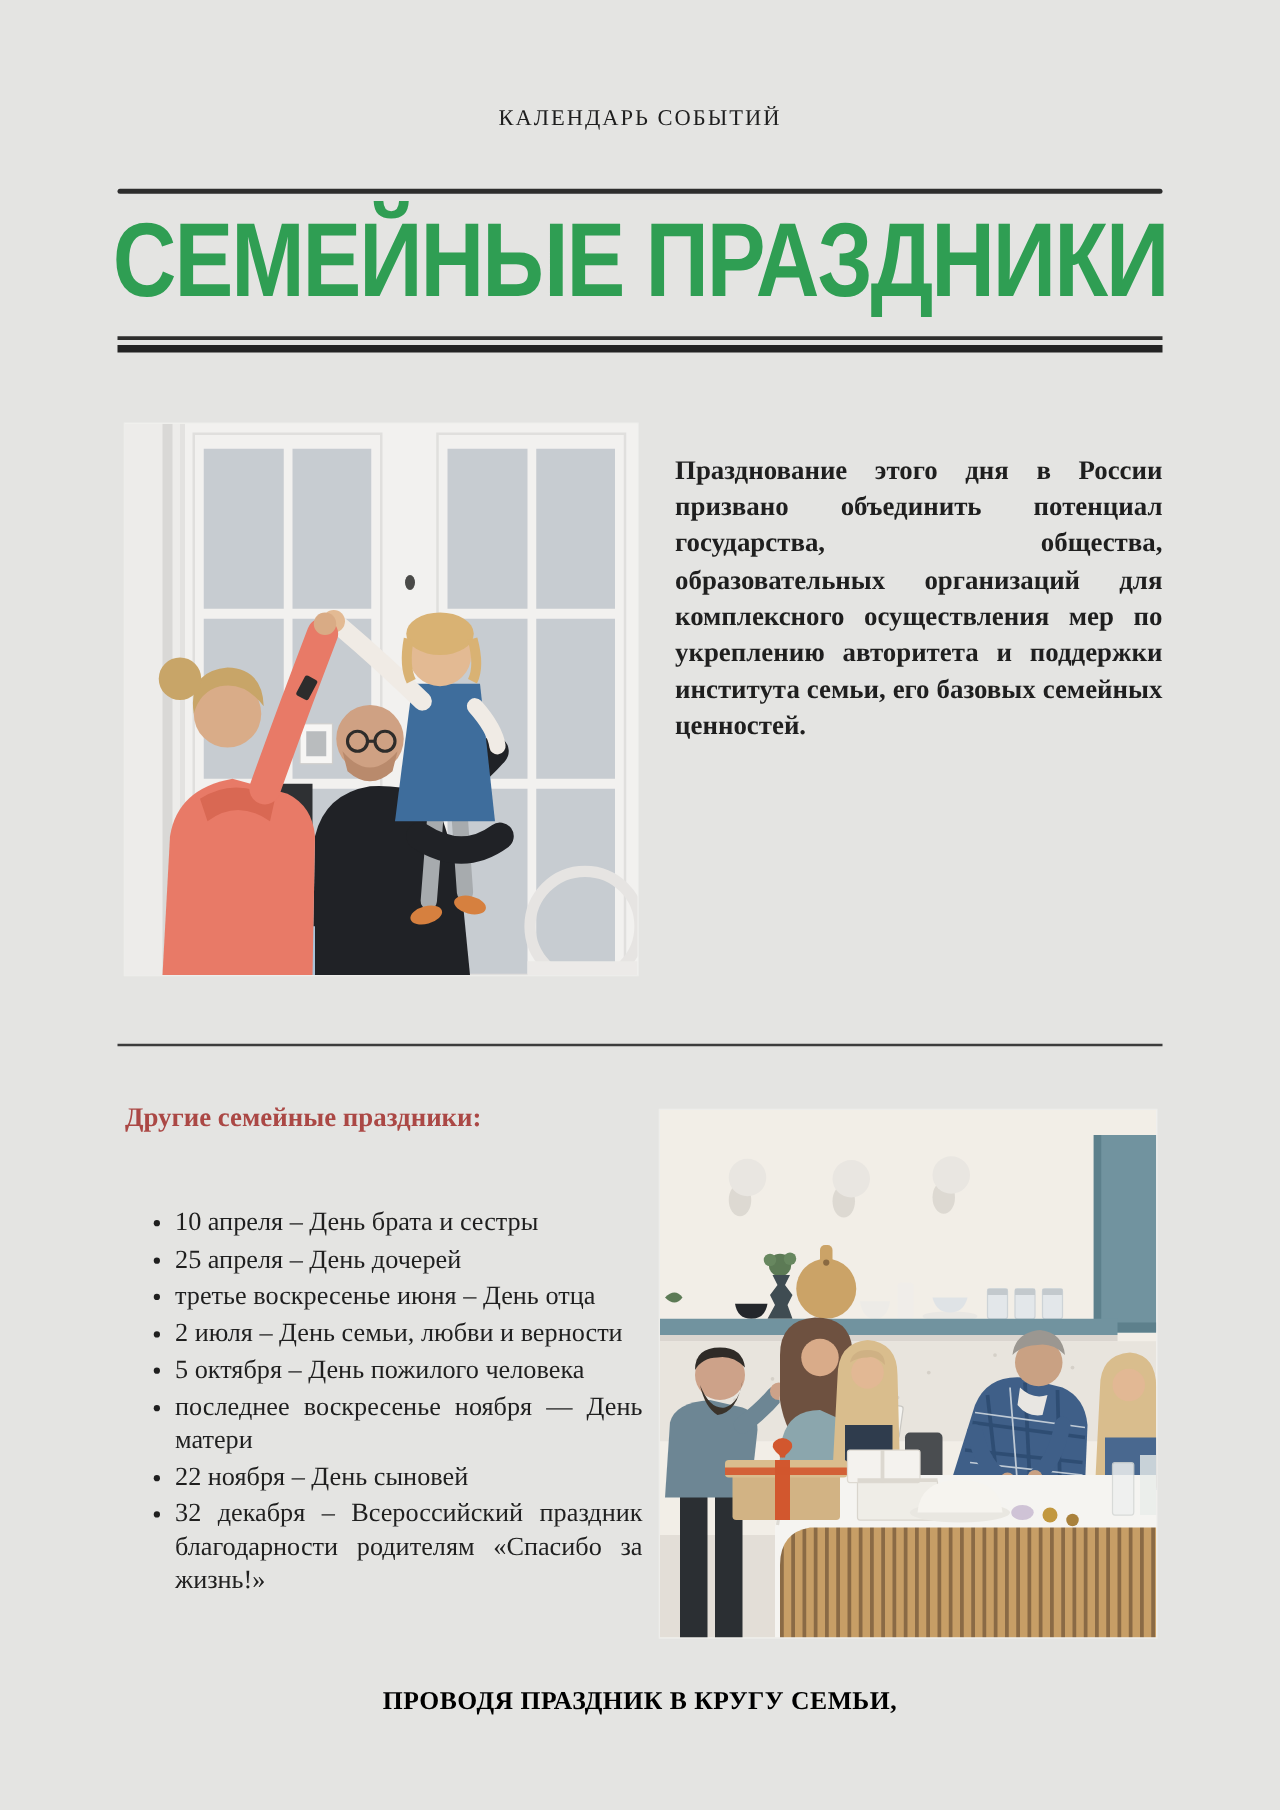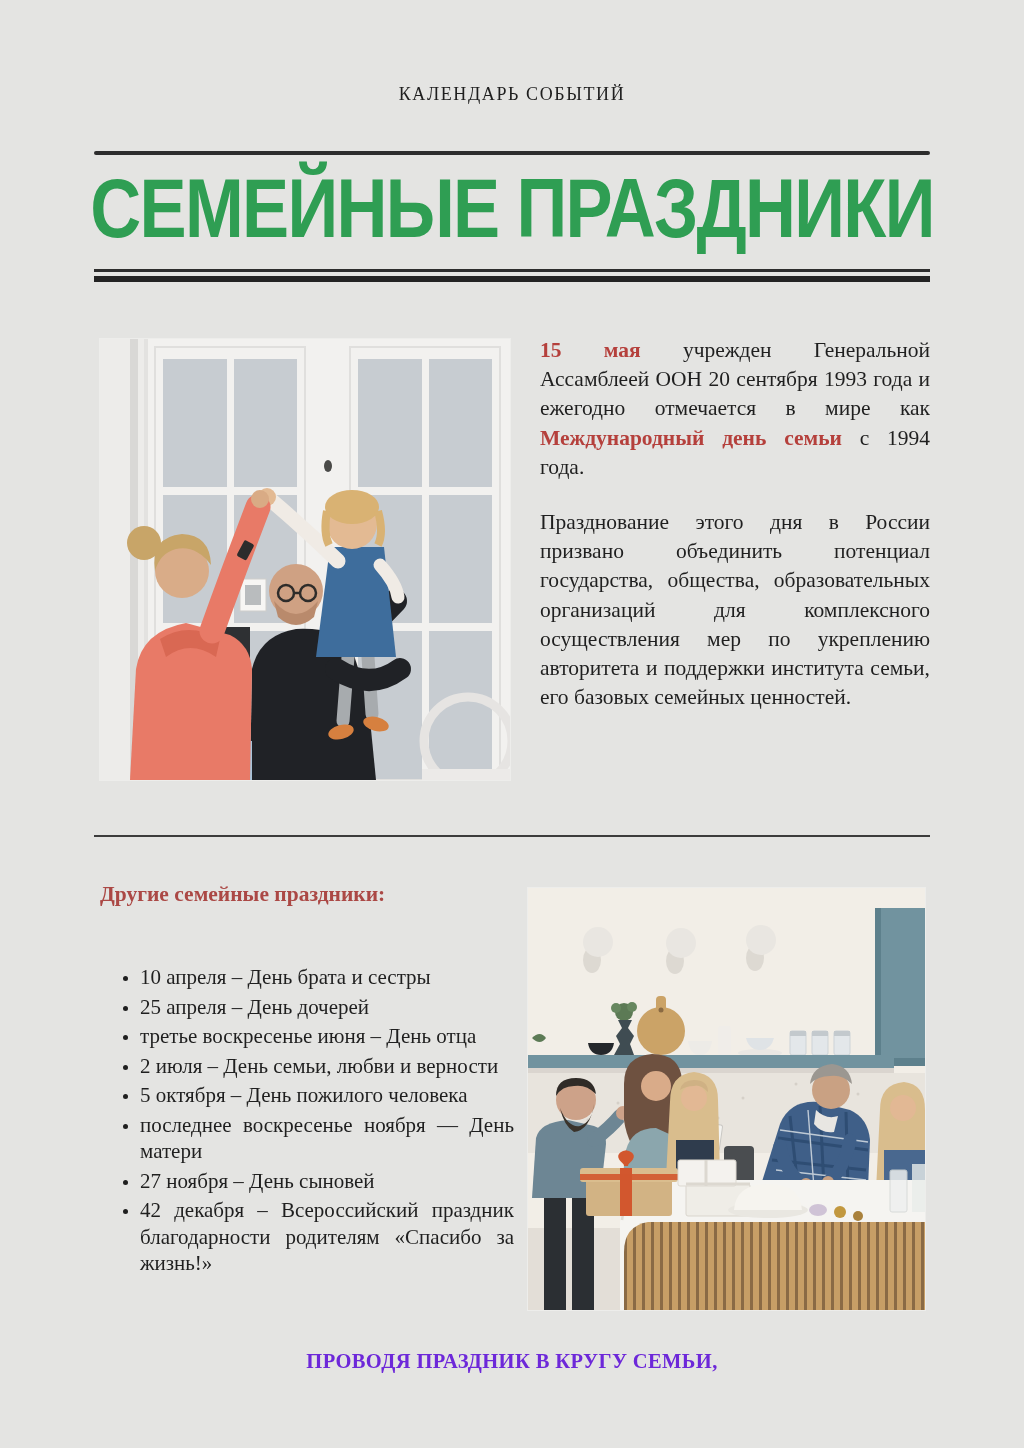"15 мая учрежден Генеральной Ассамблеей" p { html: <p><span>15 мая</span><span> учрежден Генеральной Ассамблеей ООН 20 сентября 1993 года и ежегодно отмечается в мире как </span><span>Международный день семьи</span><span> с 1994 года.</span></p> -> none }
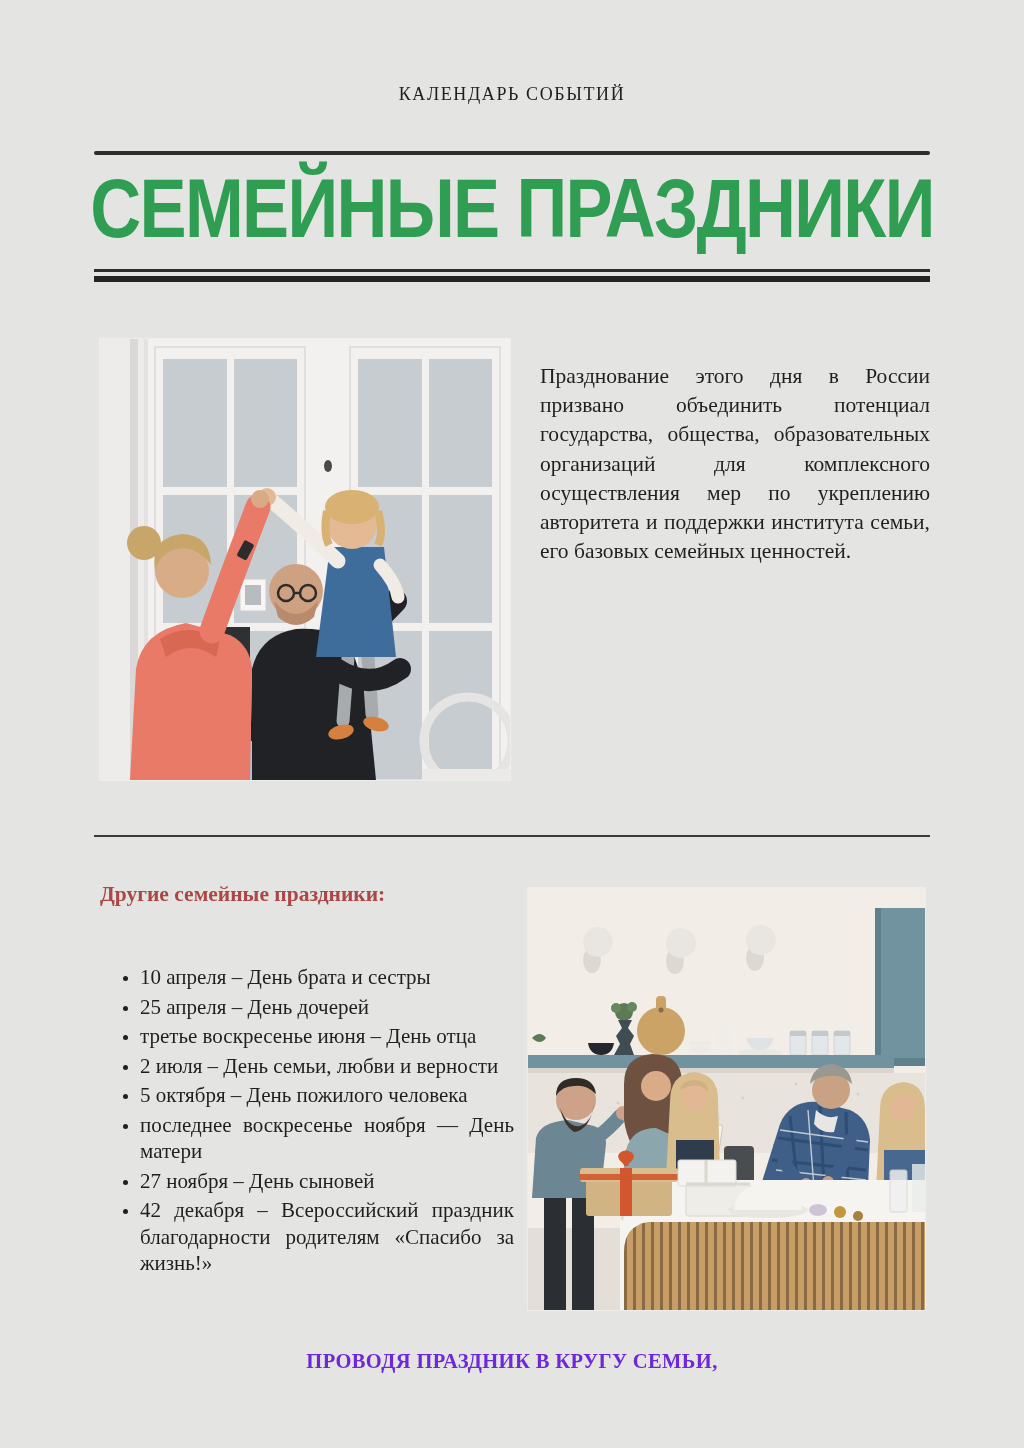"Празднование этого дня в России" .col-right p.p2 { font-weight: none -> bold }
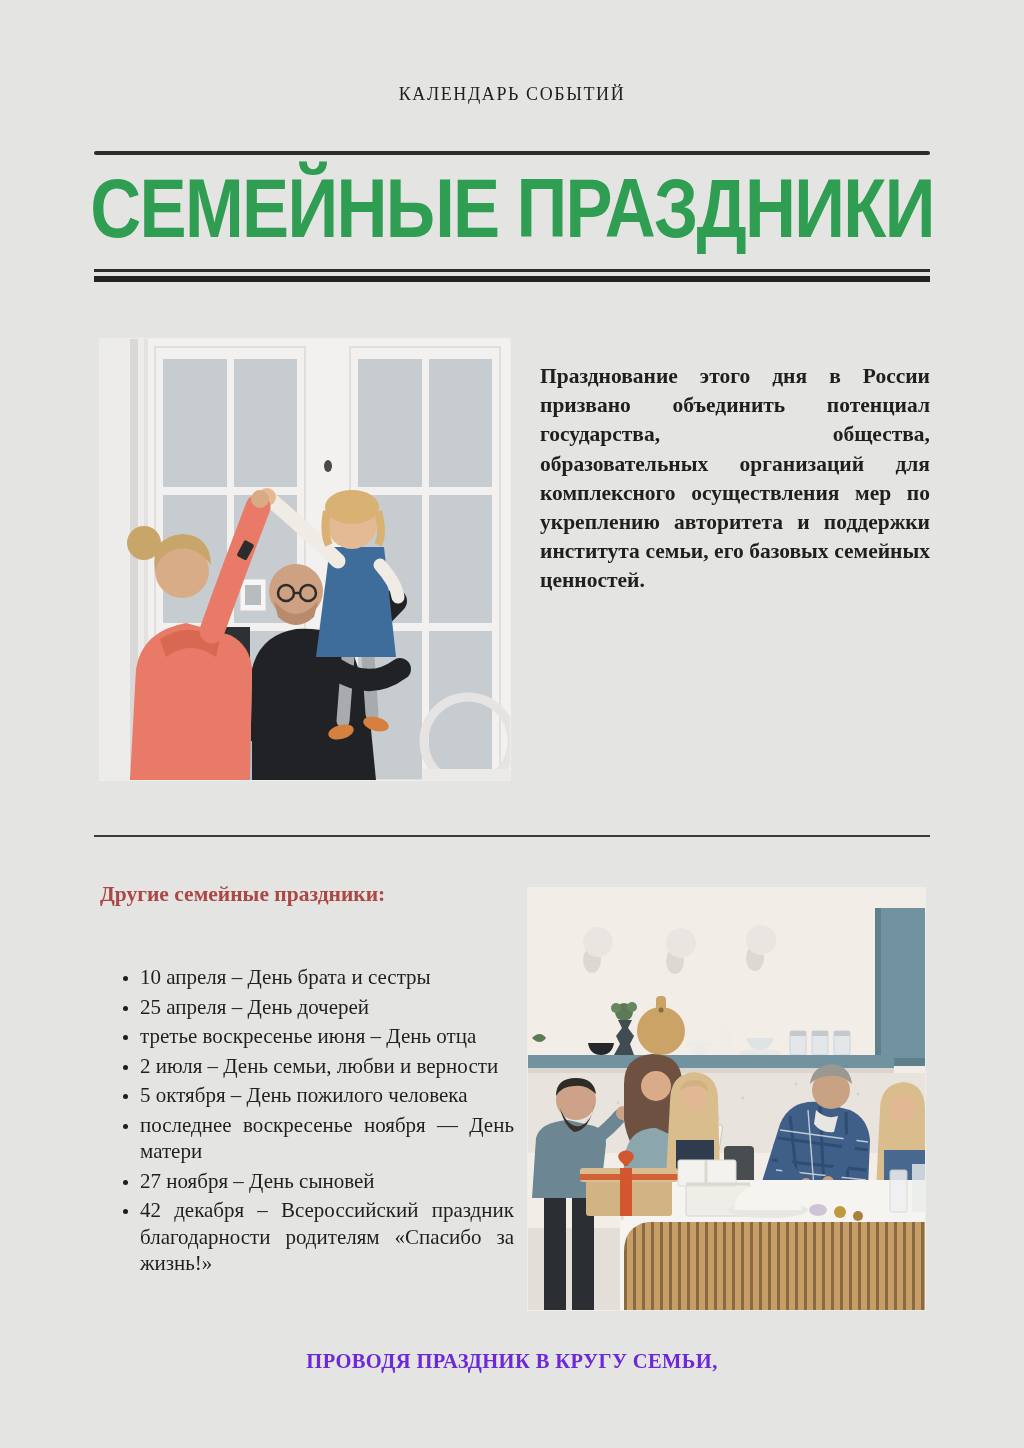"27 ноября – День сыновей" li { text: 27 -> 22 }
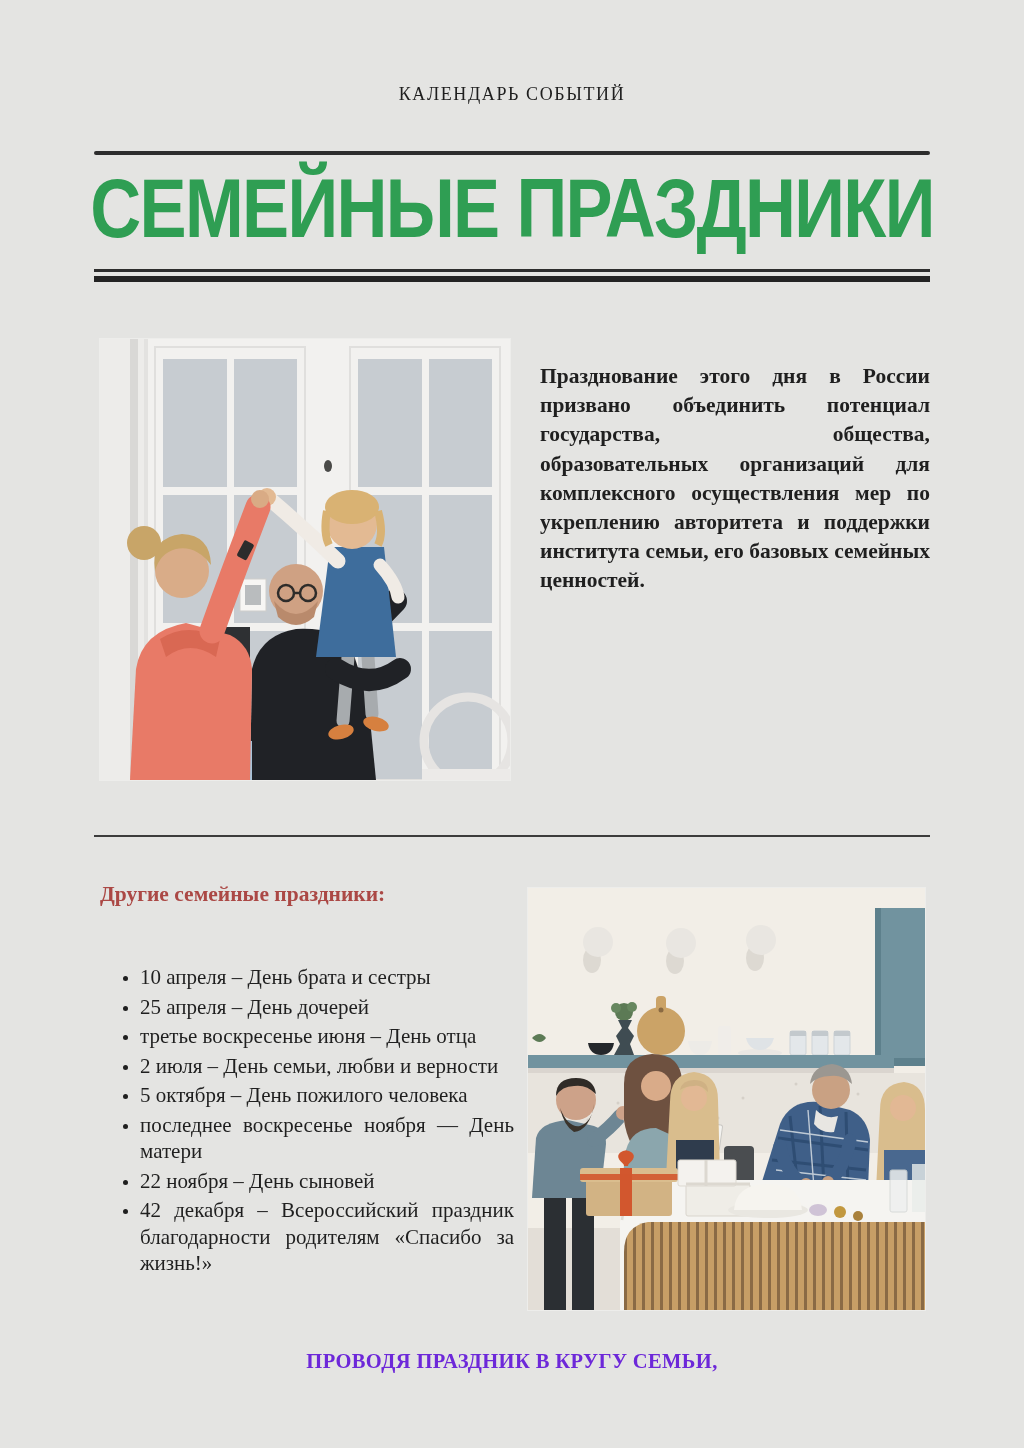"42 декабря – Всероссийский праздник" li { text: 42 -> 32 }
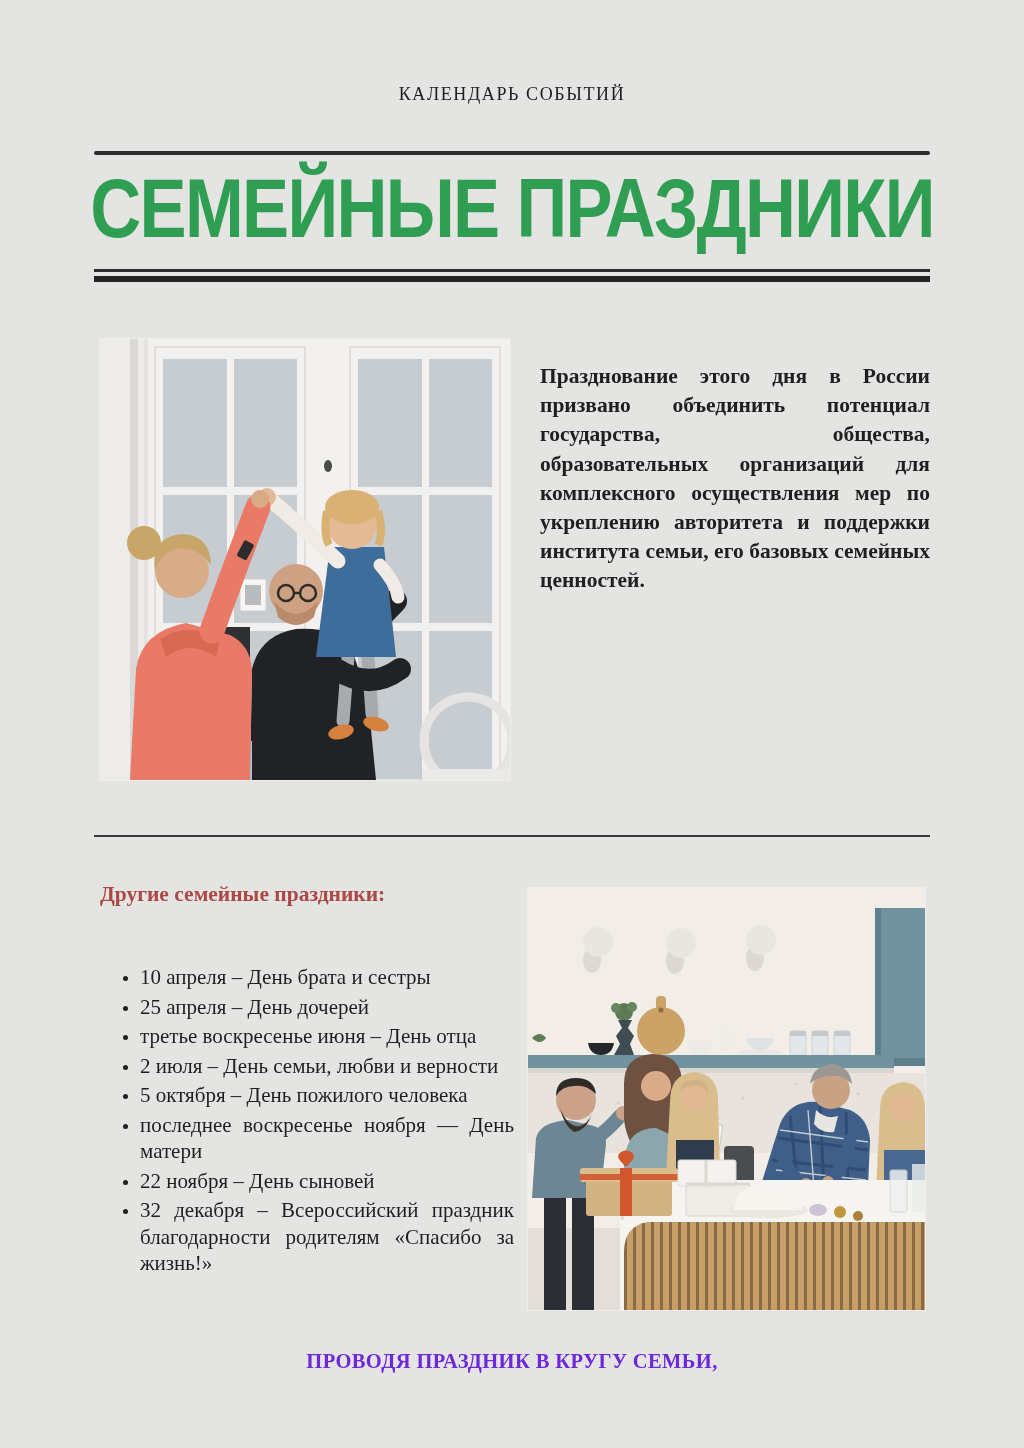"ПРОВОДЯ ПРАЗДНИК В КРУГУ СЕМЬИ," .footer { color: #6d28d9 -> #000000 }
